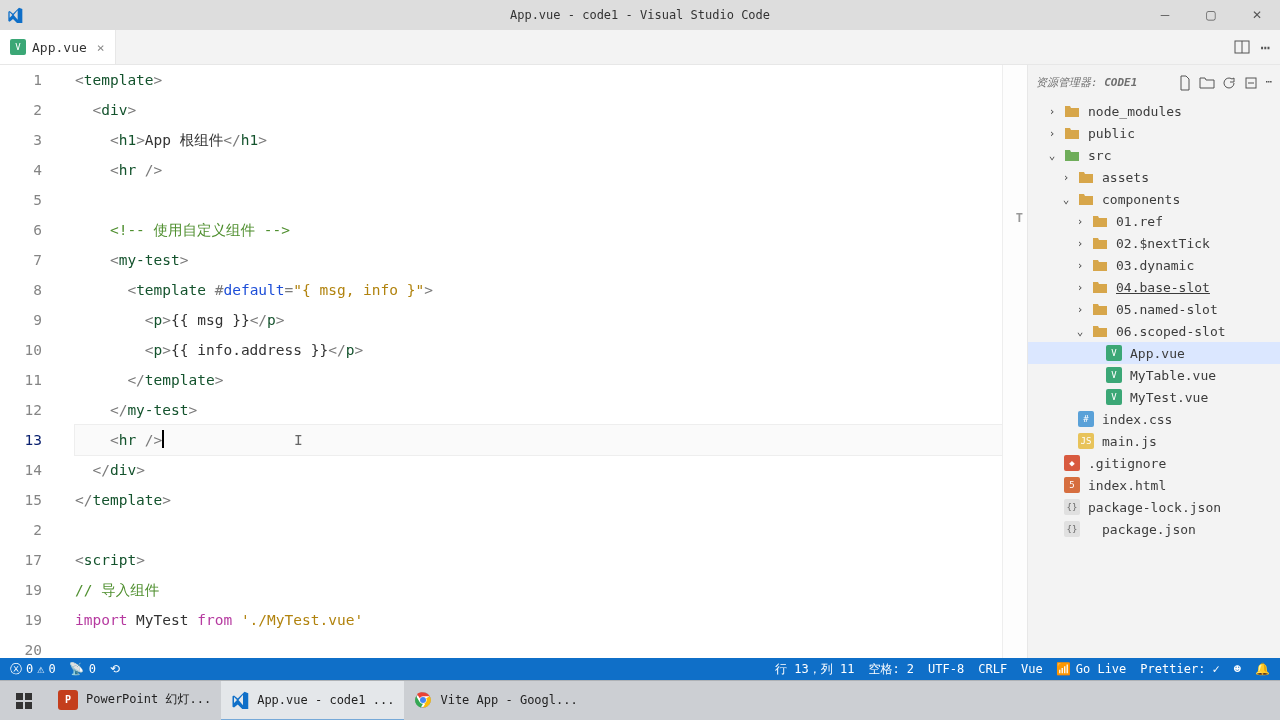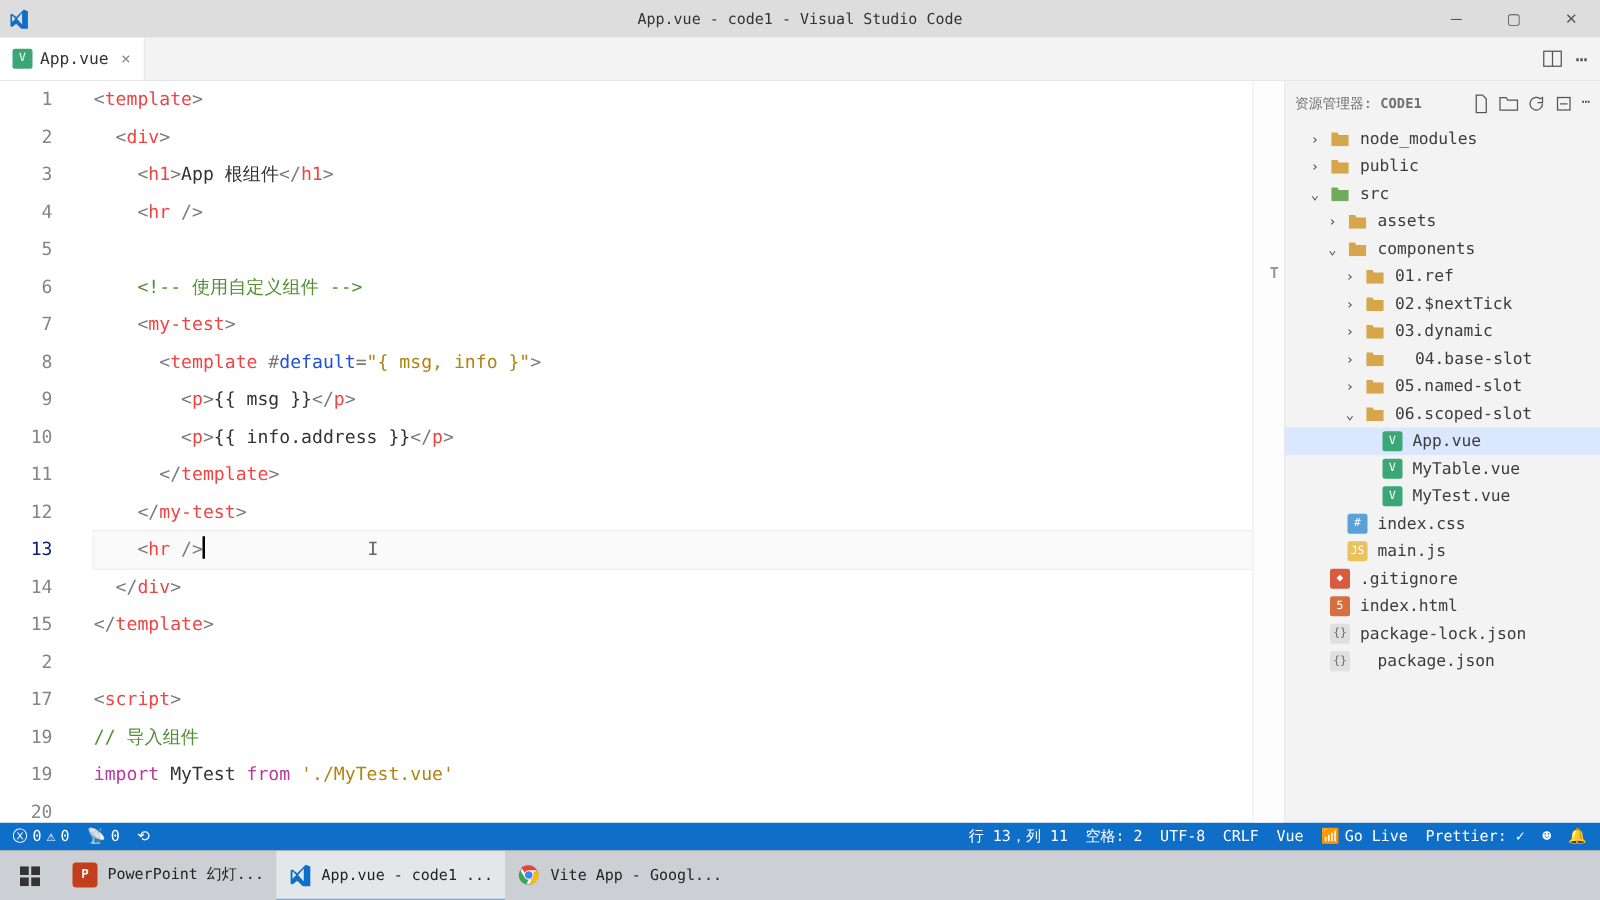"template" .tagn { color: #ef4444 -> #14532d }
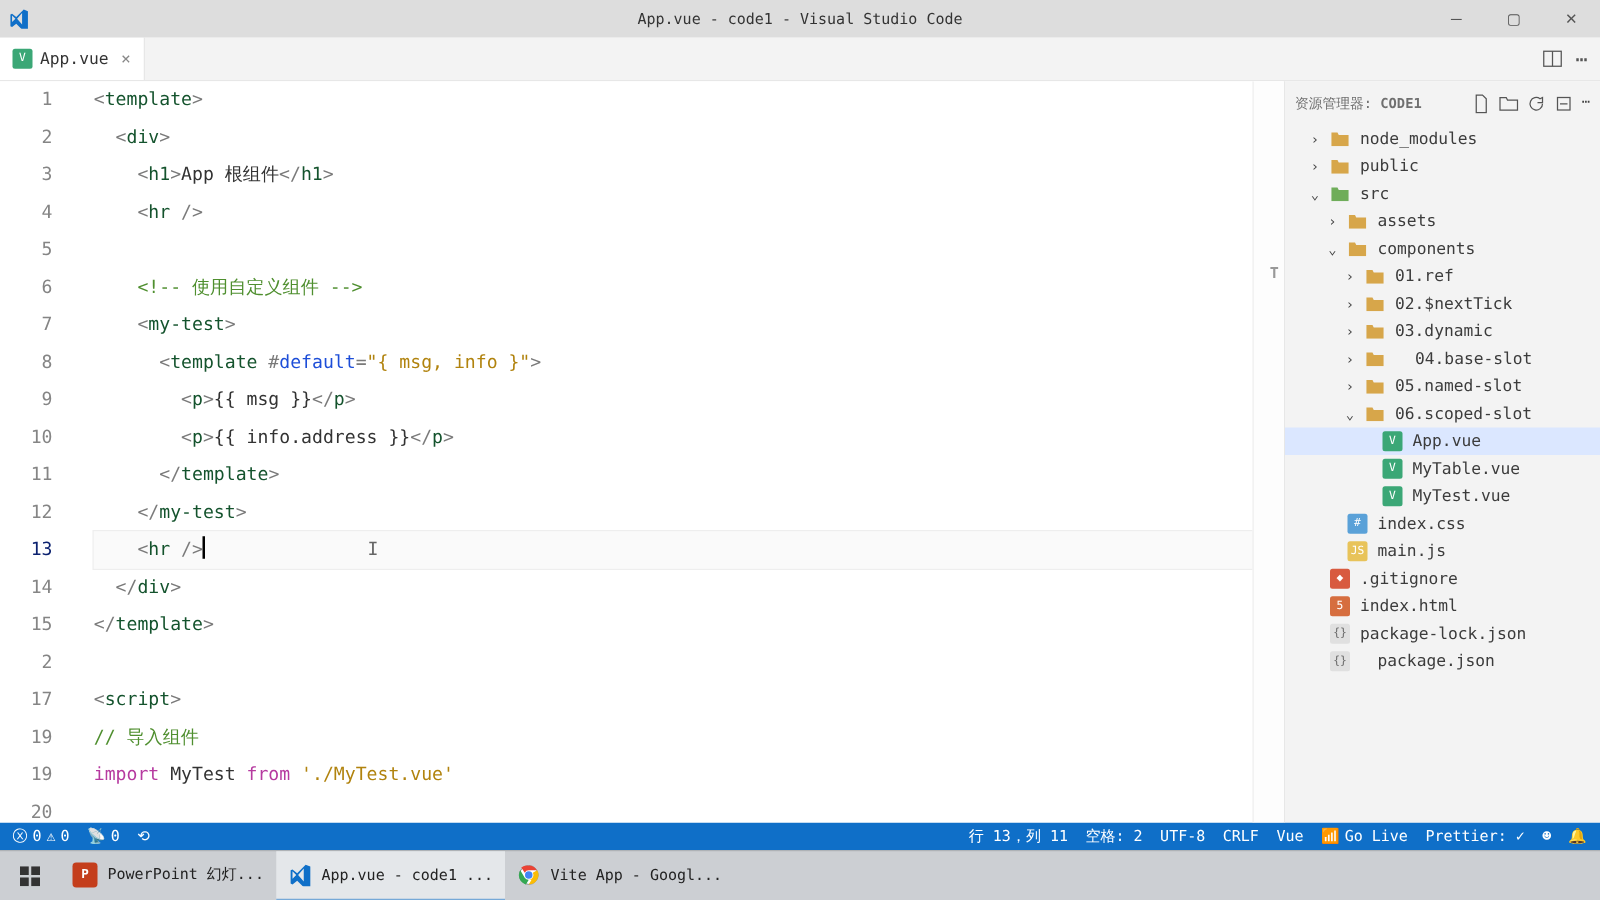"资源管理器: CODE1" .sidebar-right .header .label { font-style: none -> italic }
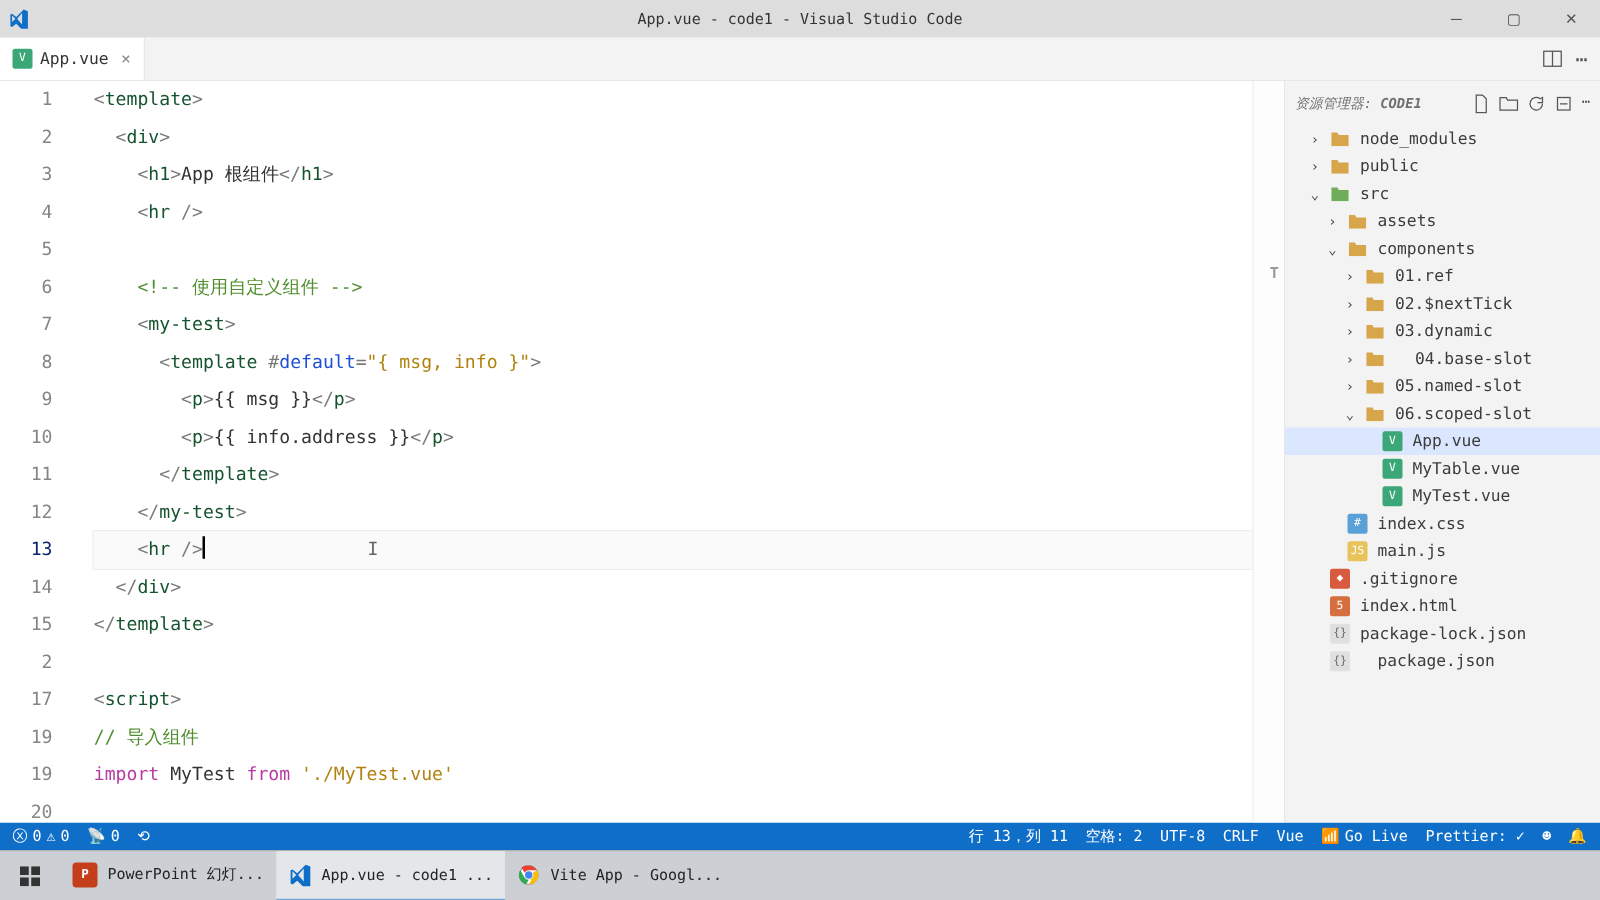"04.base-slot" span { margin-left: 20px -> 4px; text-decoration: none -> underline }
